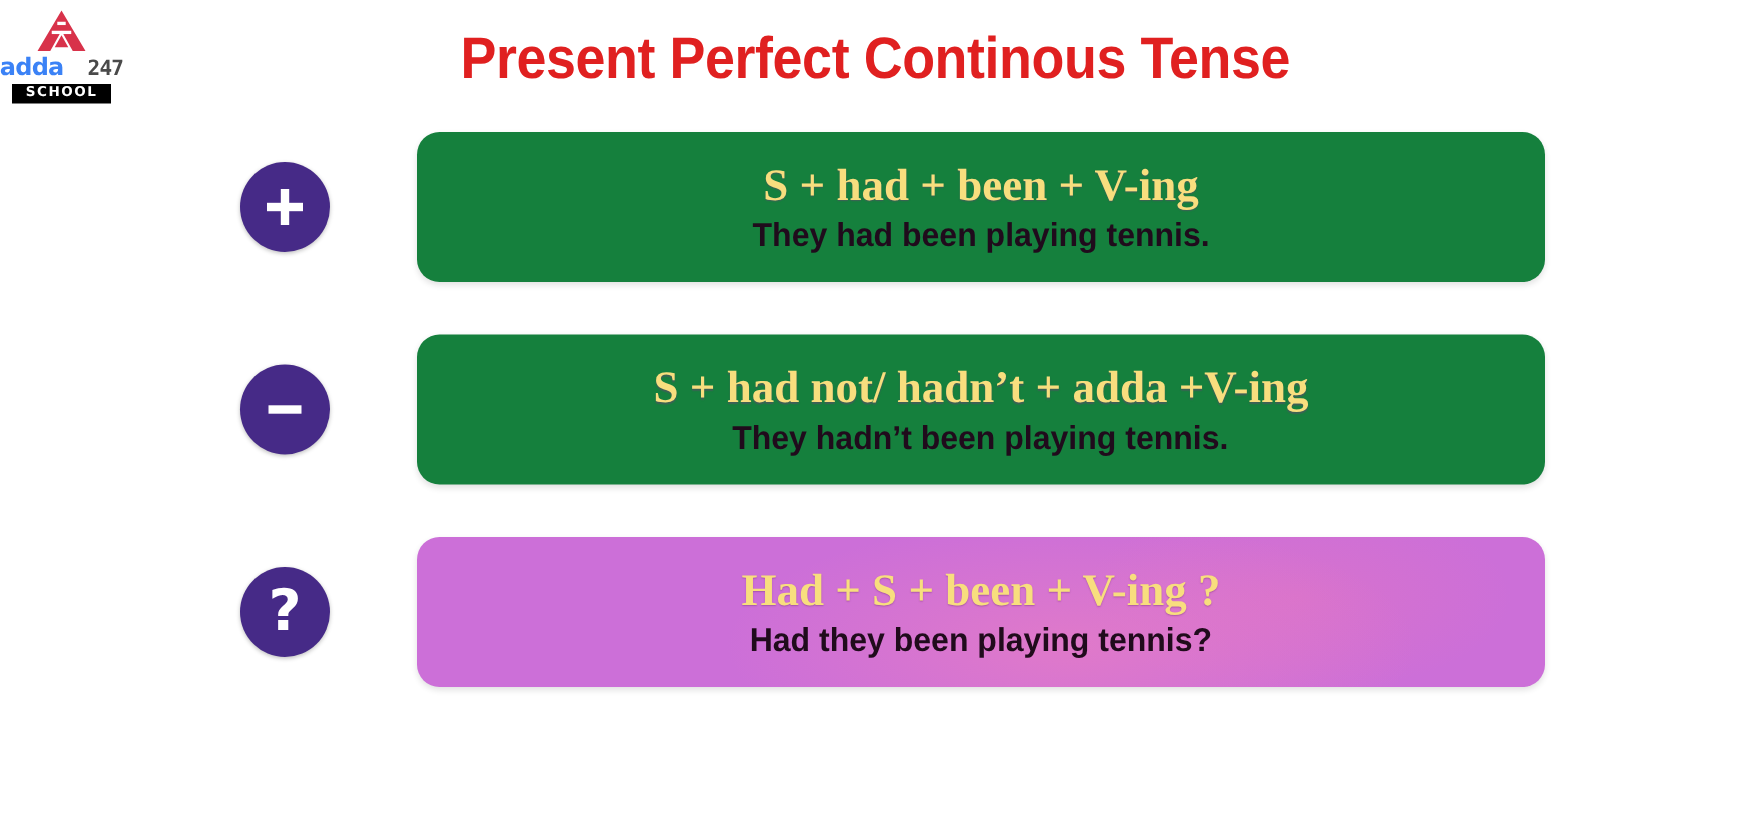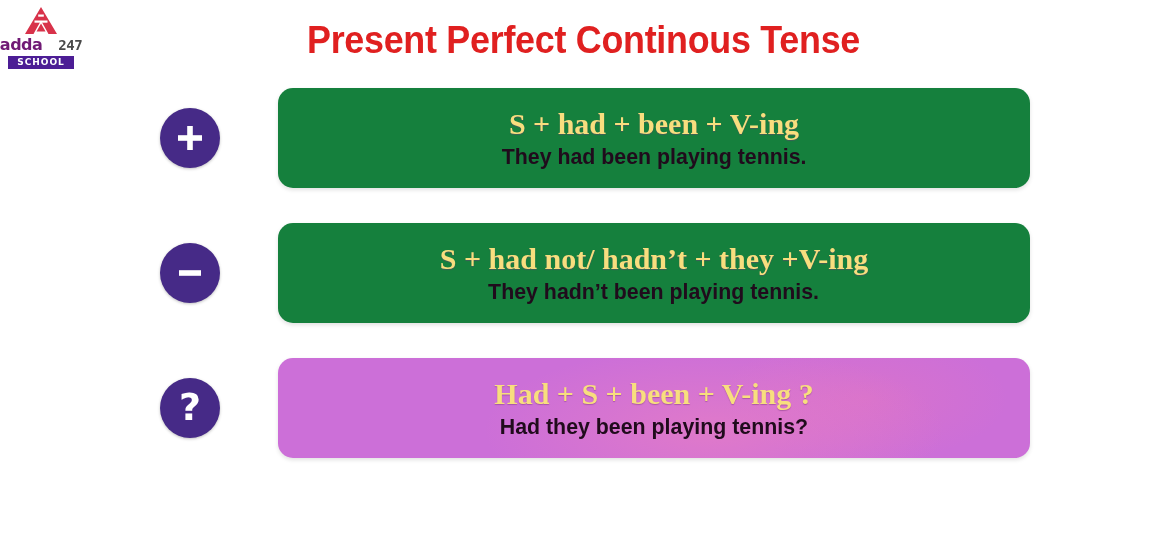"adda" .logo-adda { color: #701a75 -> #3b82f6 }
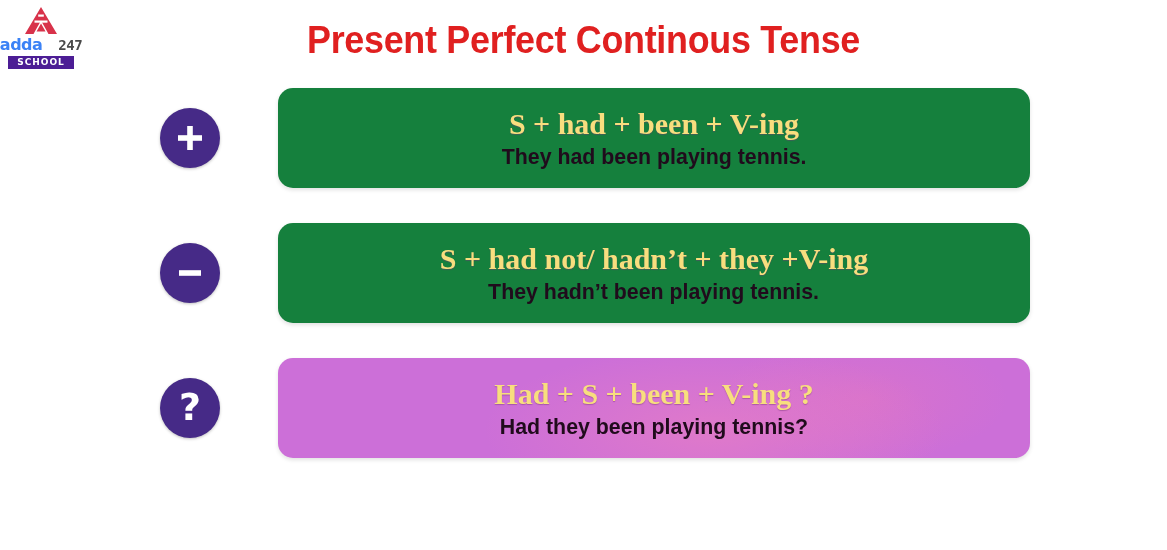"SCHOOL" #logo-school { background: #4c1d95 -> #000000 }
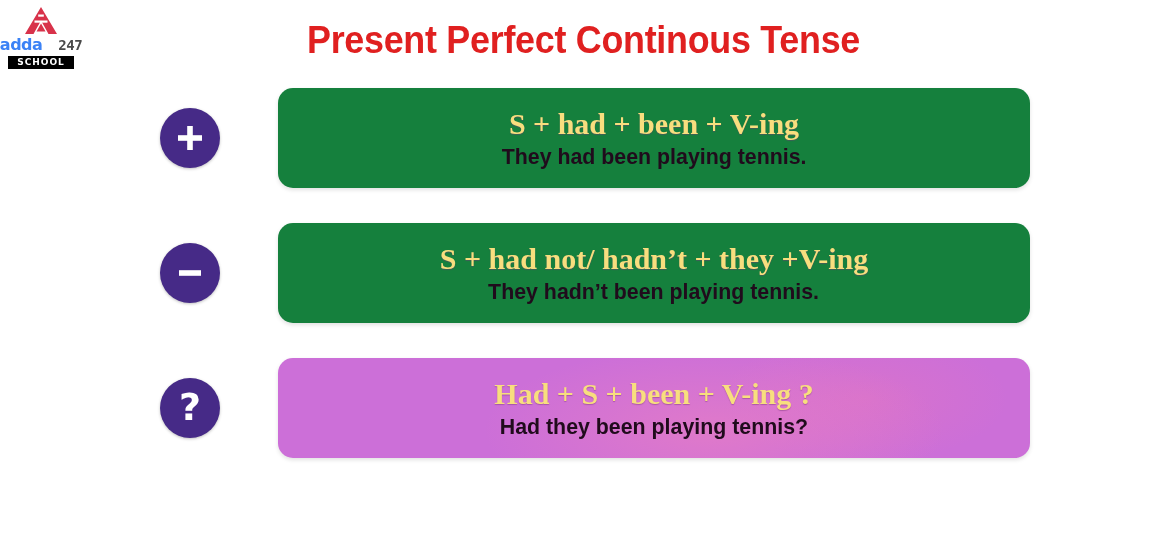"S + had not/ hadn’t" div.formula { text: they -> adda }
